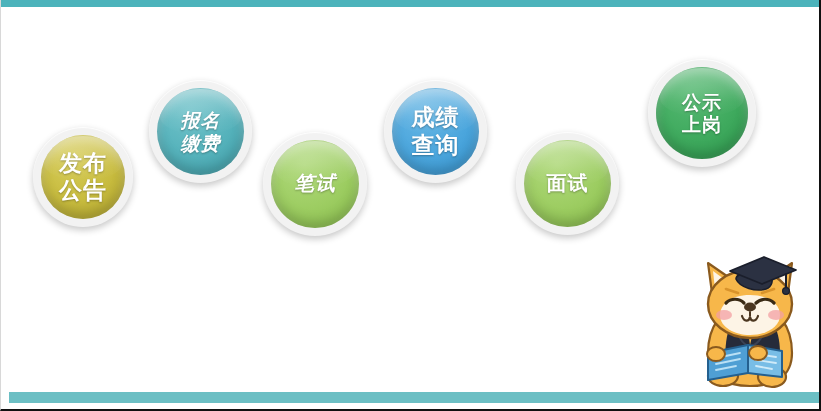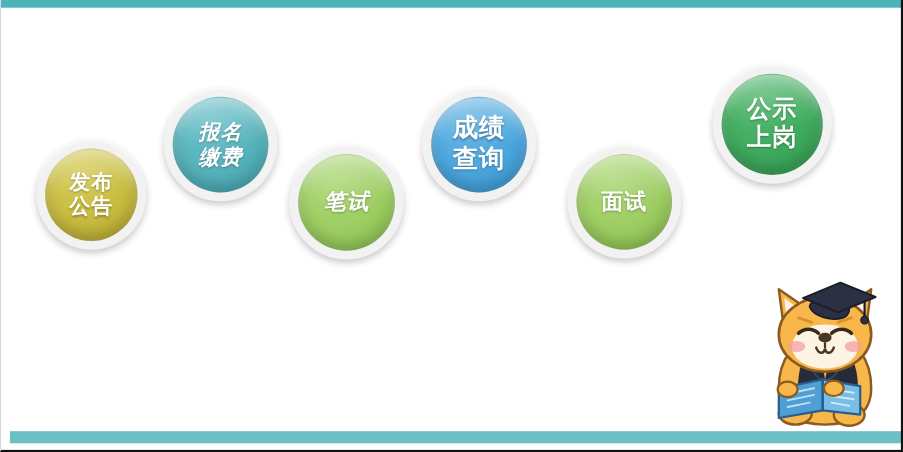"公示" span.label { font-size: 22px -> 19px }
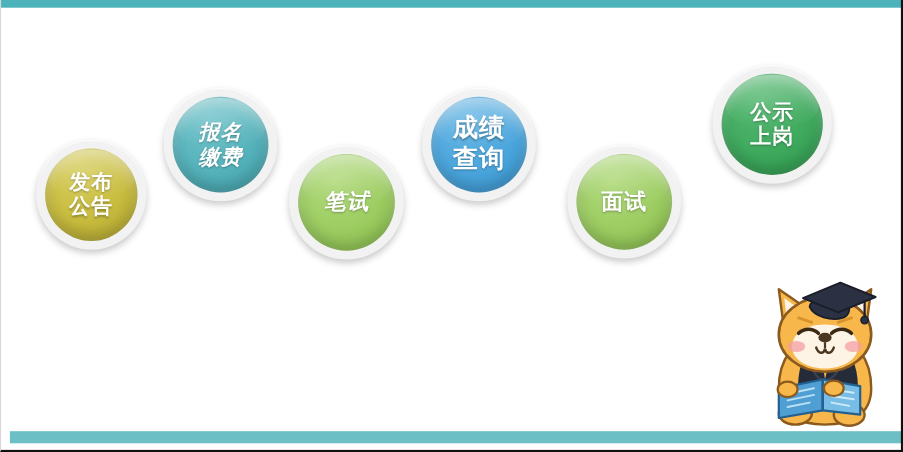"发布" span.label { font-size: 19px -> 23px }
